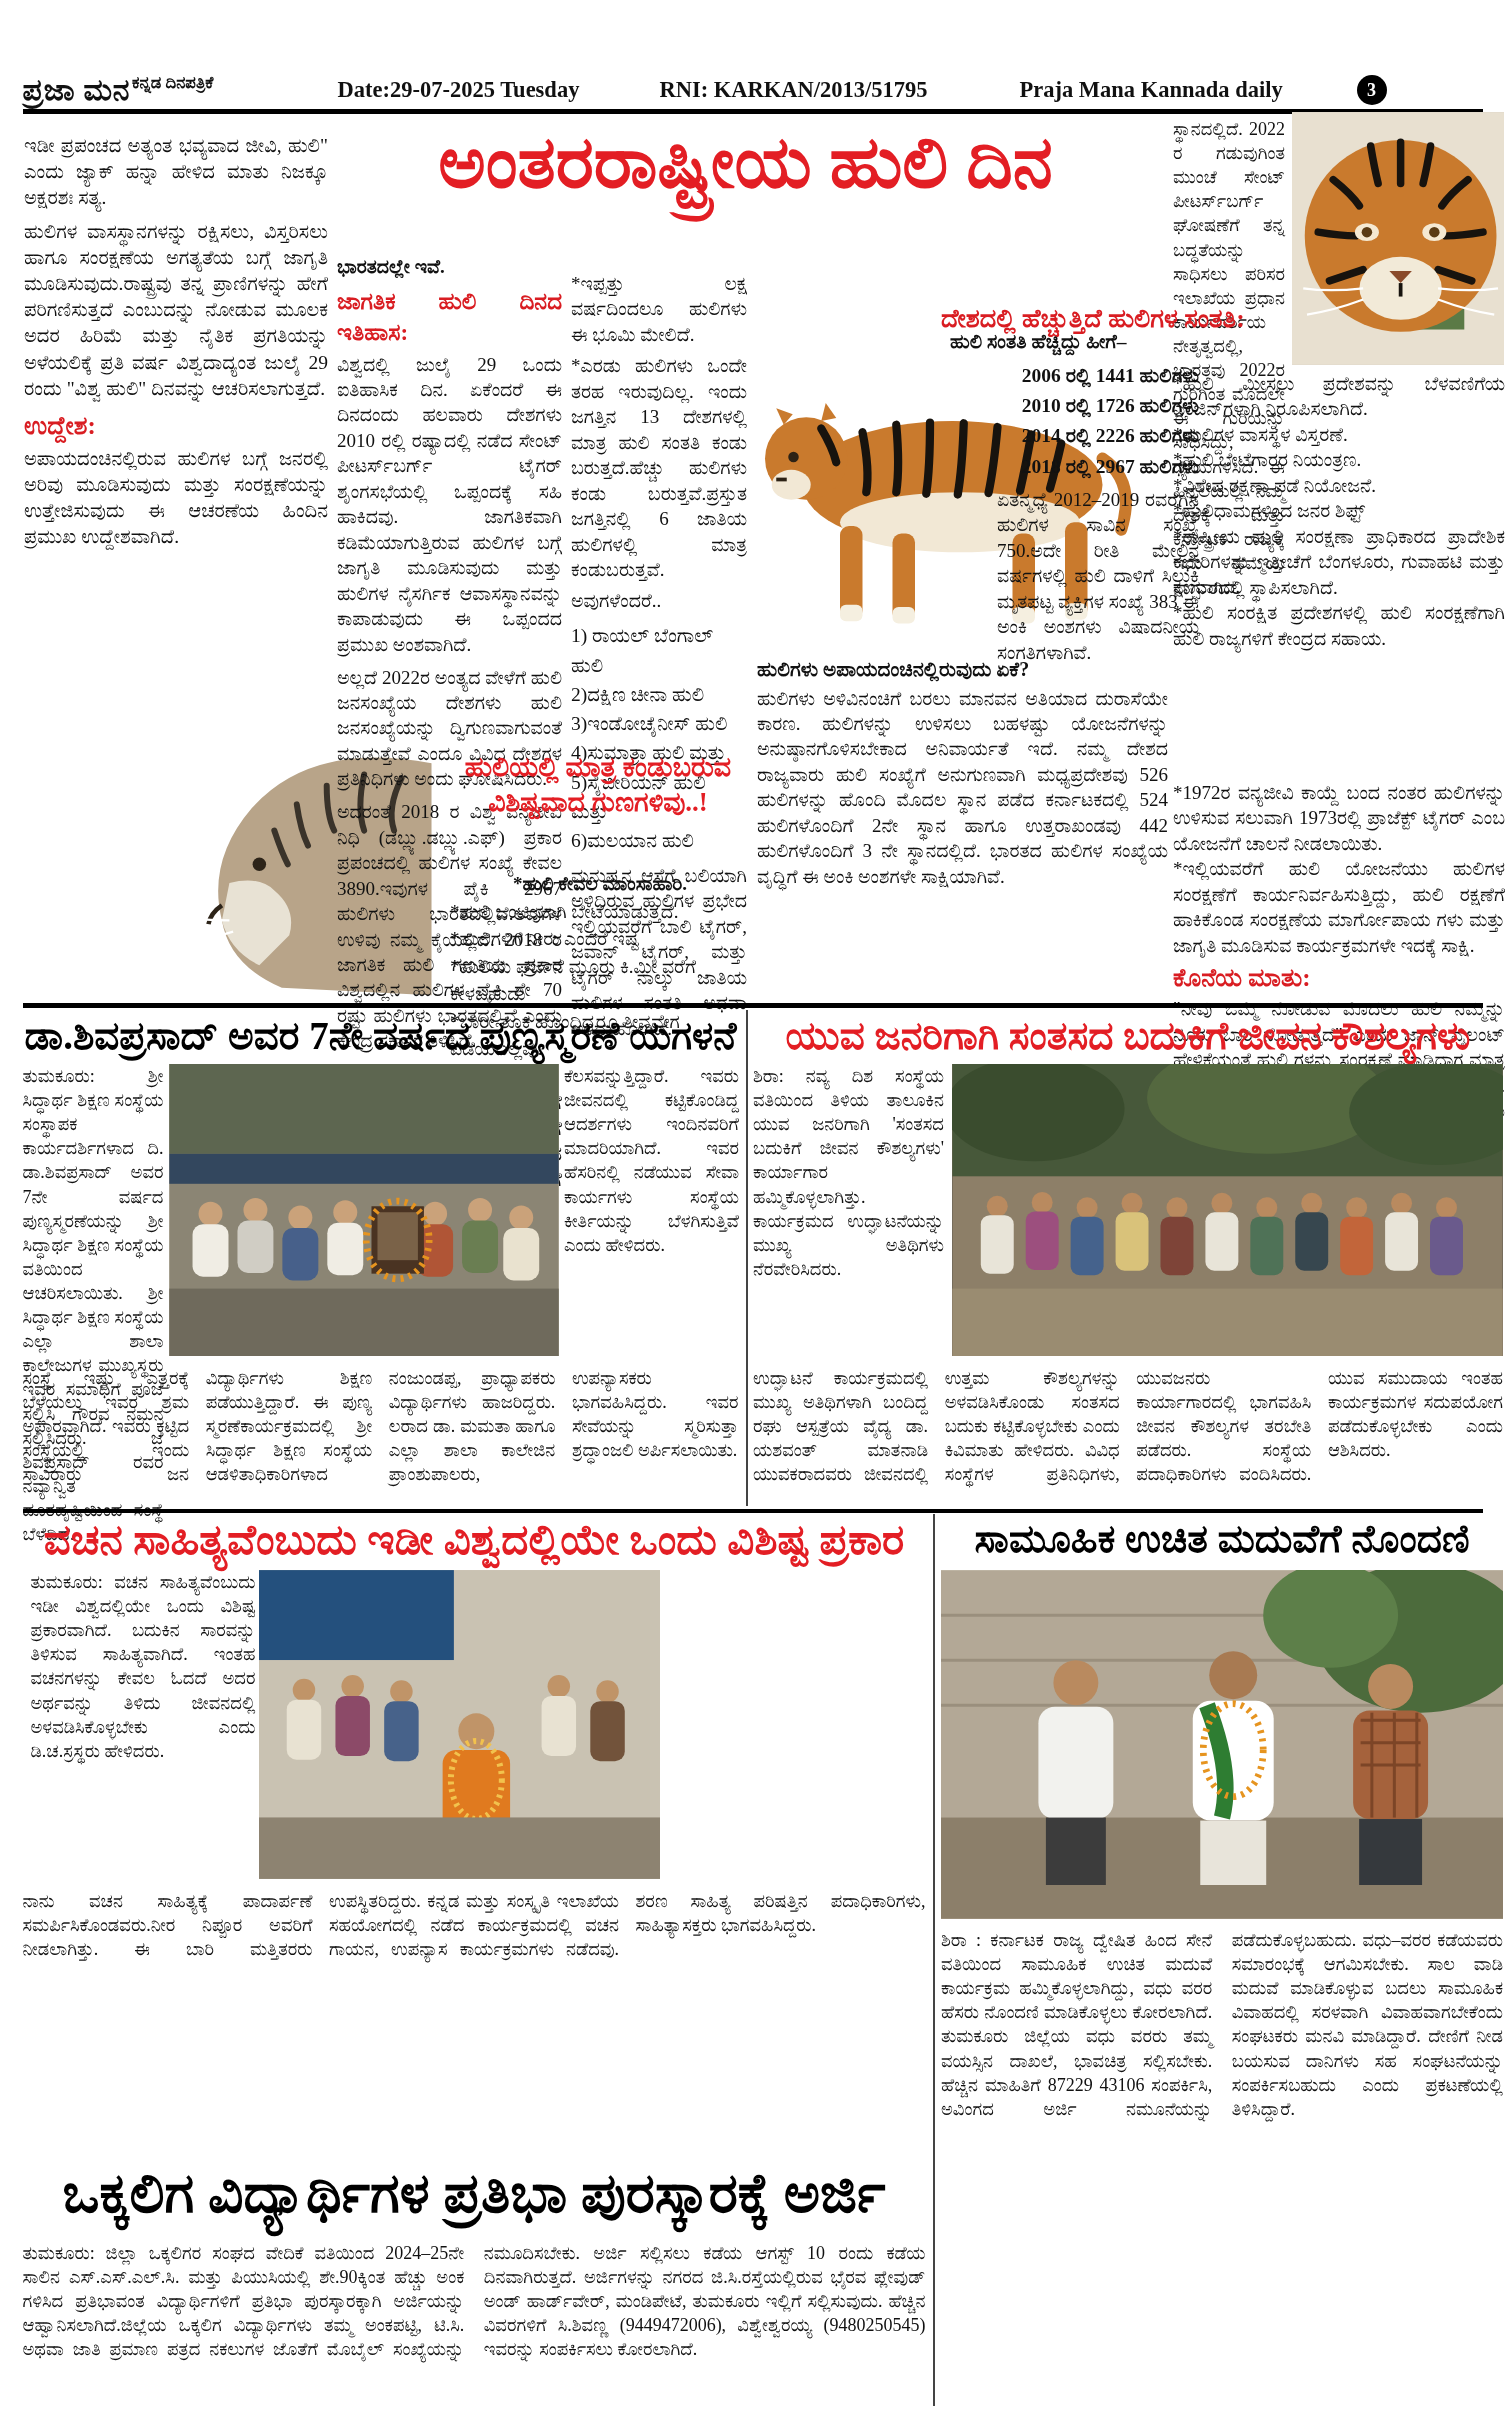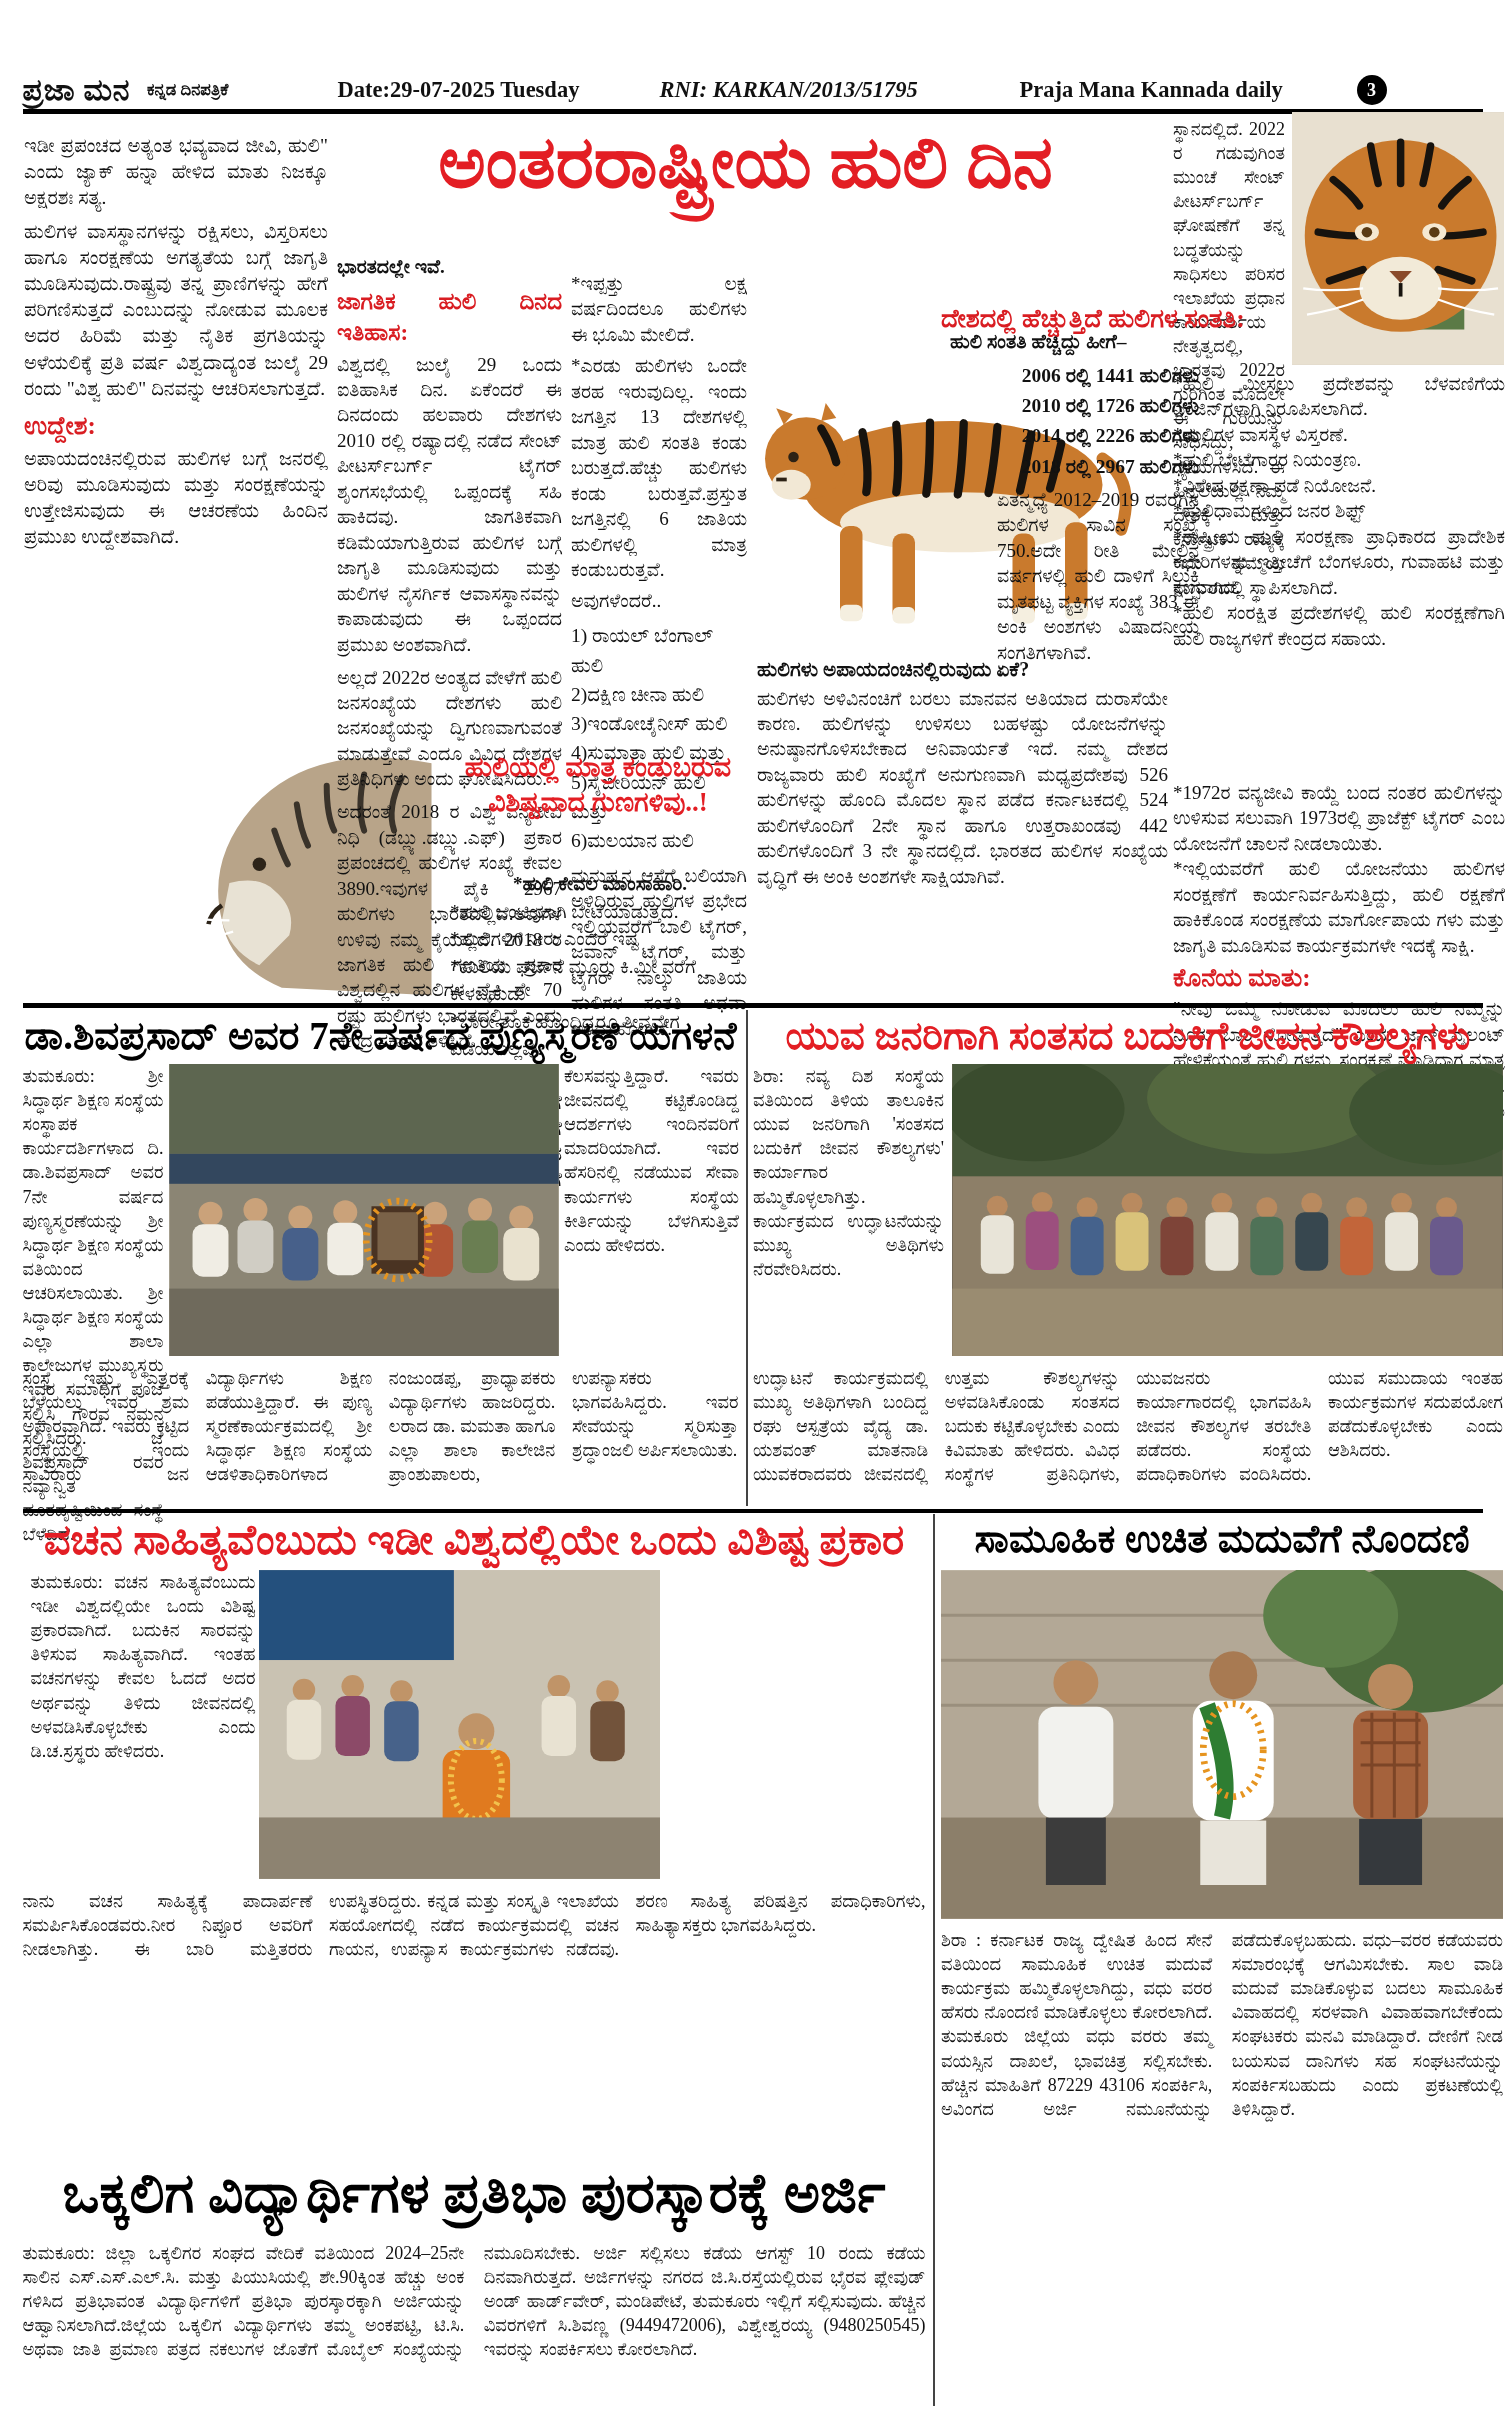"ಪ್ರಜಾ ಮನ" div { align-items: center -> flex-start; gap: 17px -> 2px }
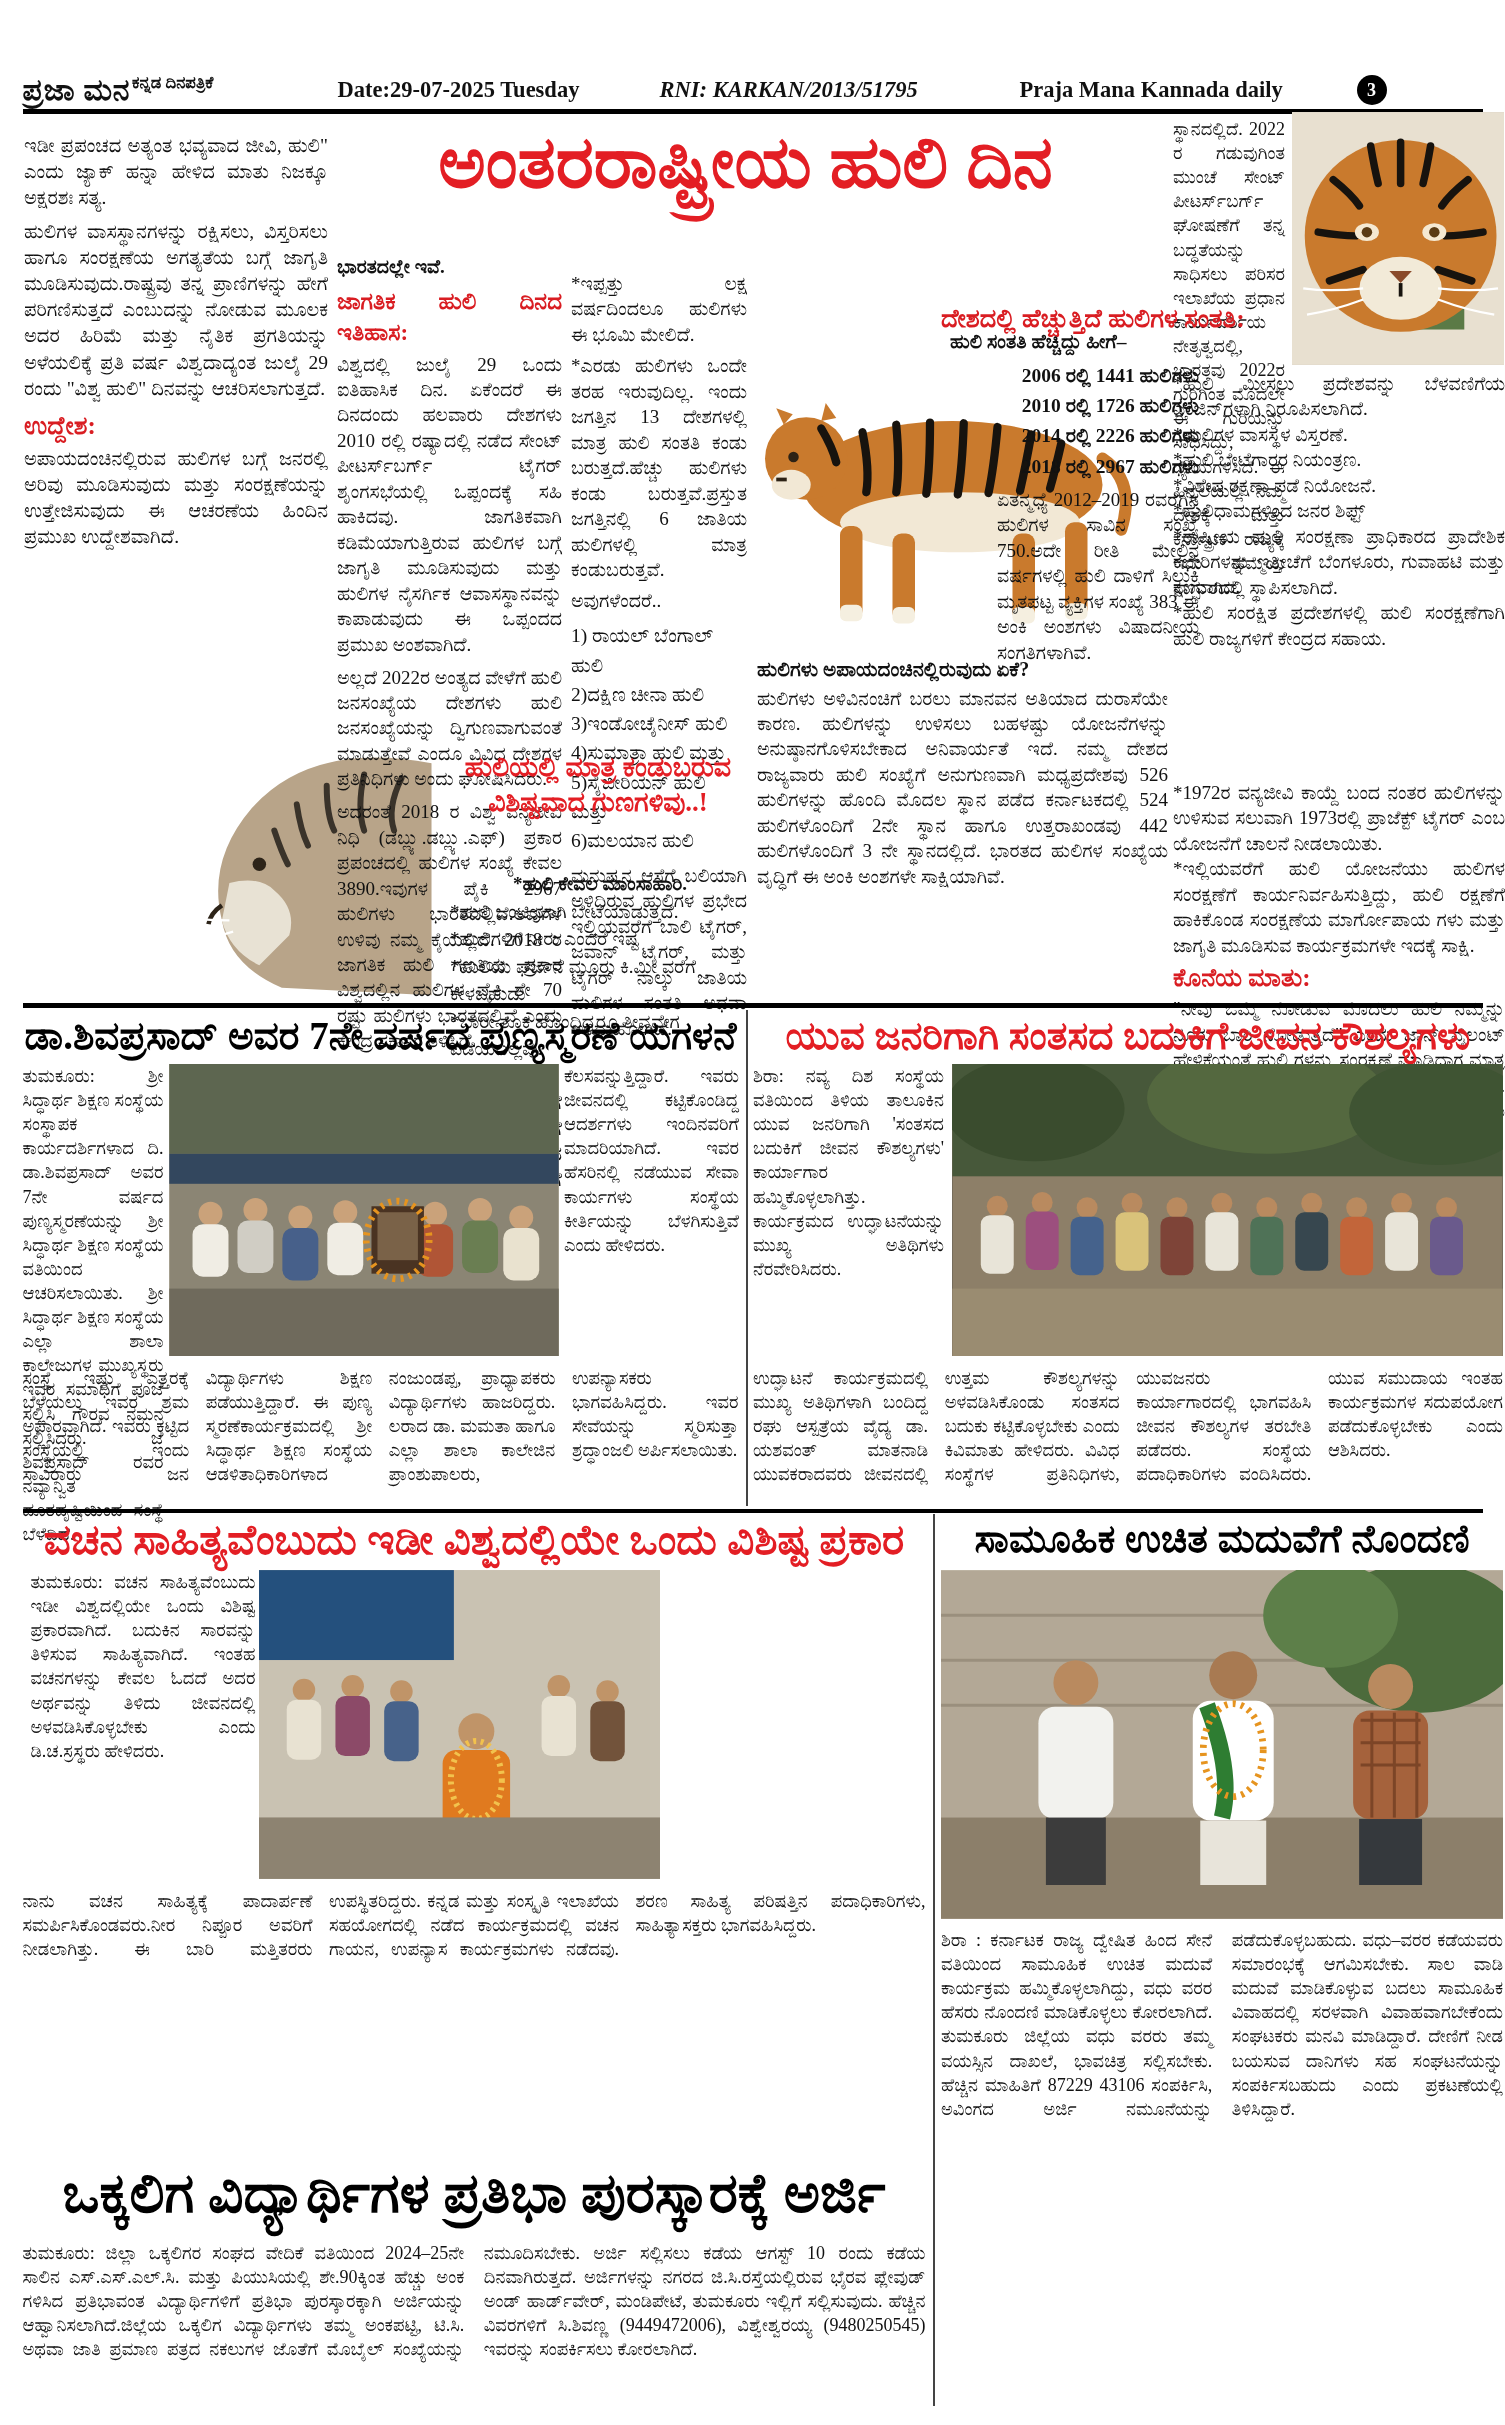"RNI: KARKAN/2013/51795" div { font-style: italic -> none }
